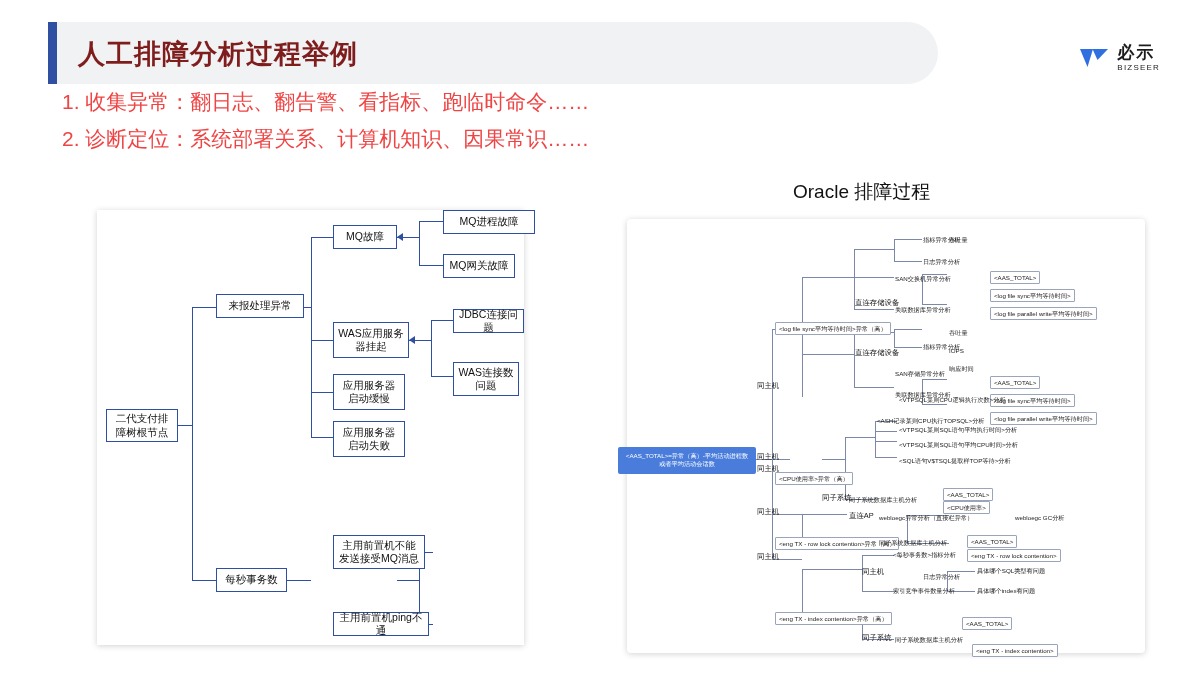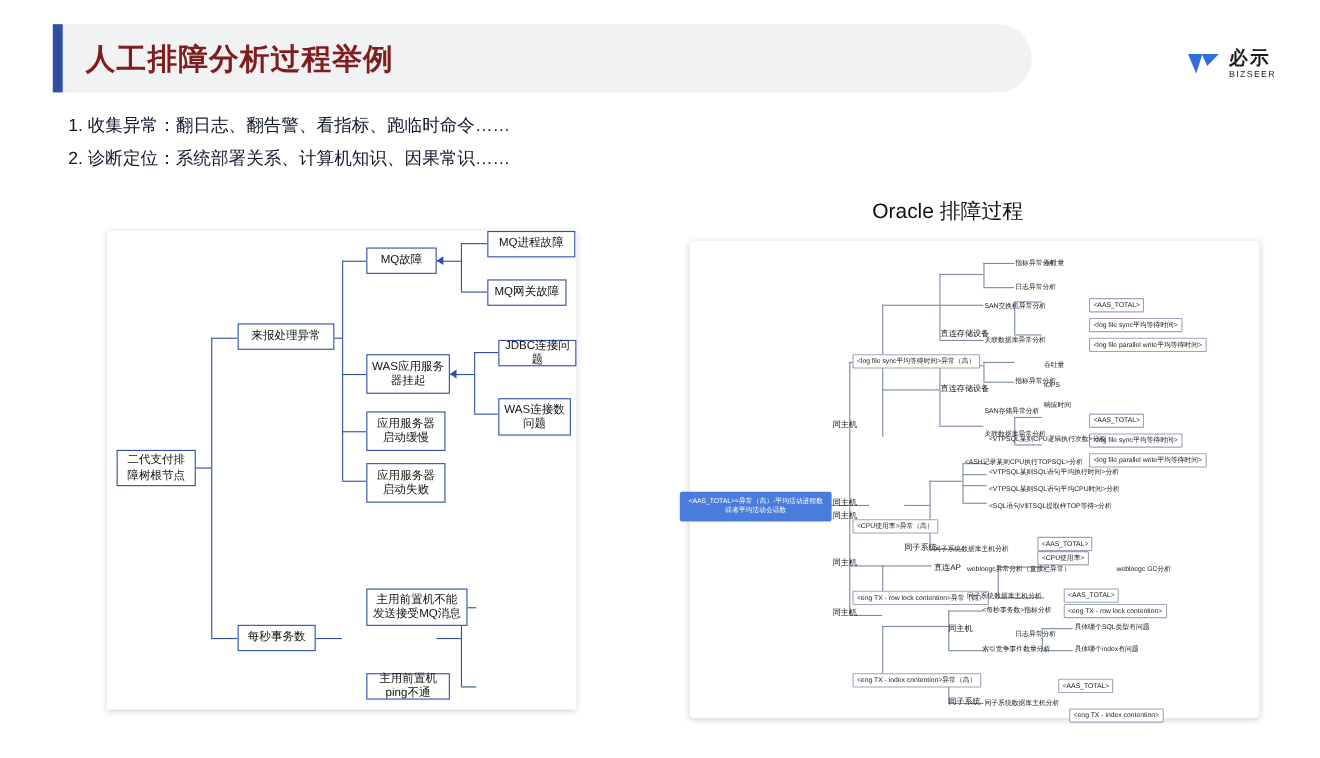"1. 收集异常：翻日志、翻告警、看指标、跑临时命令……" .bullets { color: #0f172a -> #ef4444; font-size: 16px -> 21px; top: 104px -> 88px }
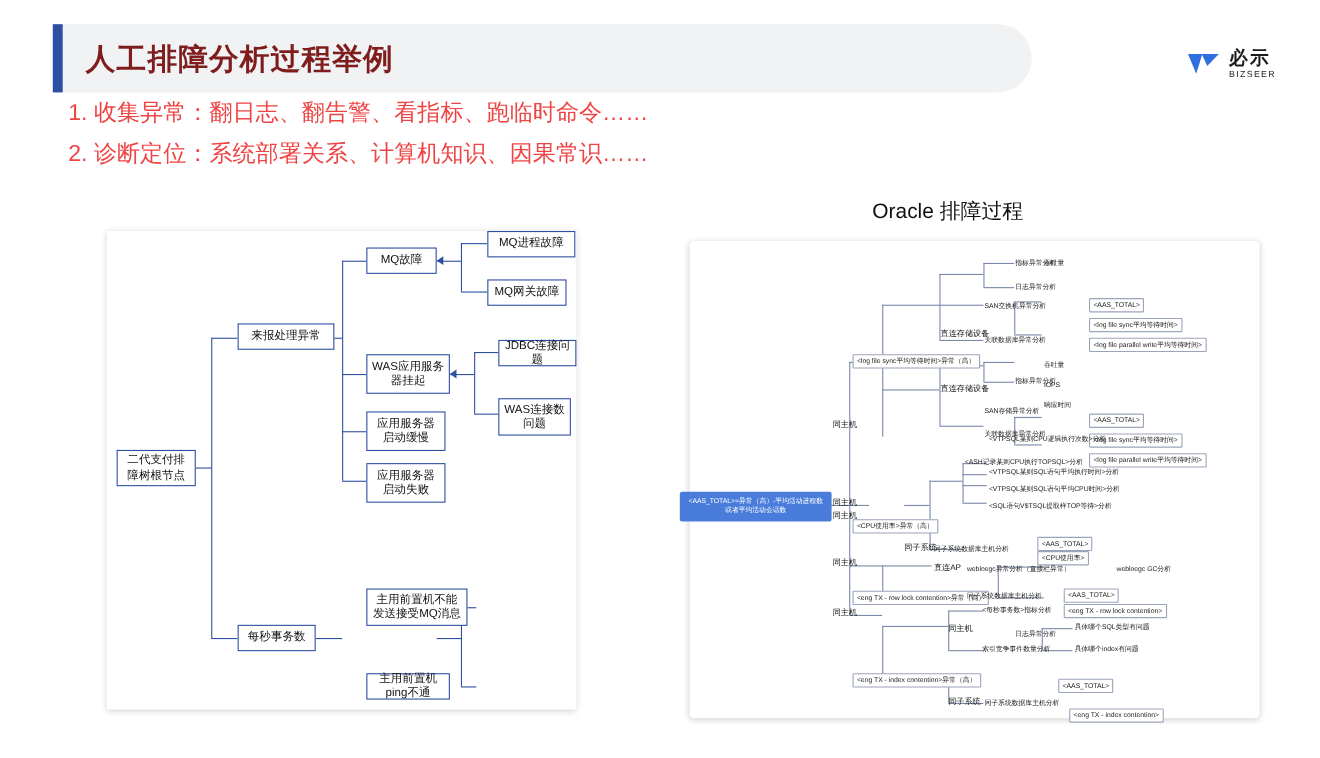"MQ进程故障" div.lnode { width: 80px -> 92px }
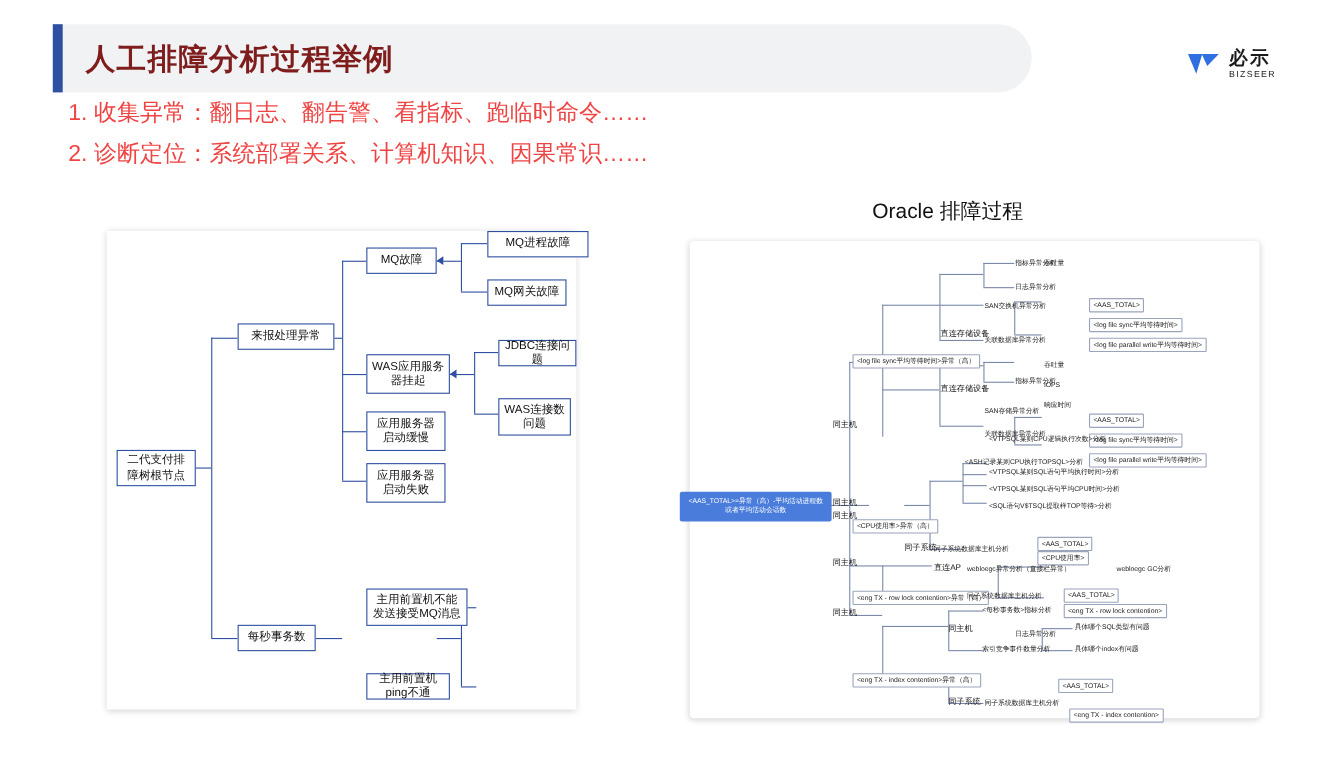"主用前置机ping不通" div.lnode { width: 76px -> 96px }
